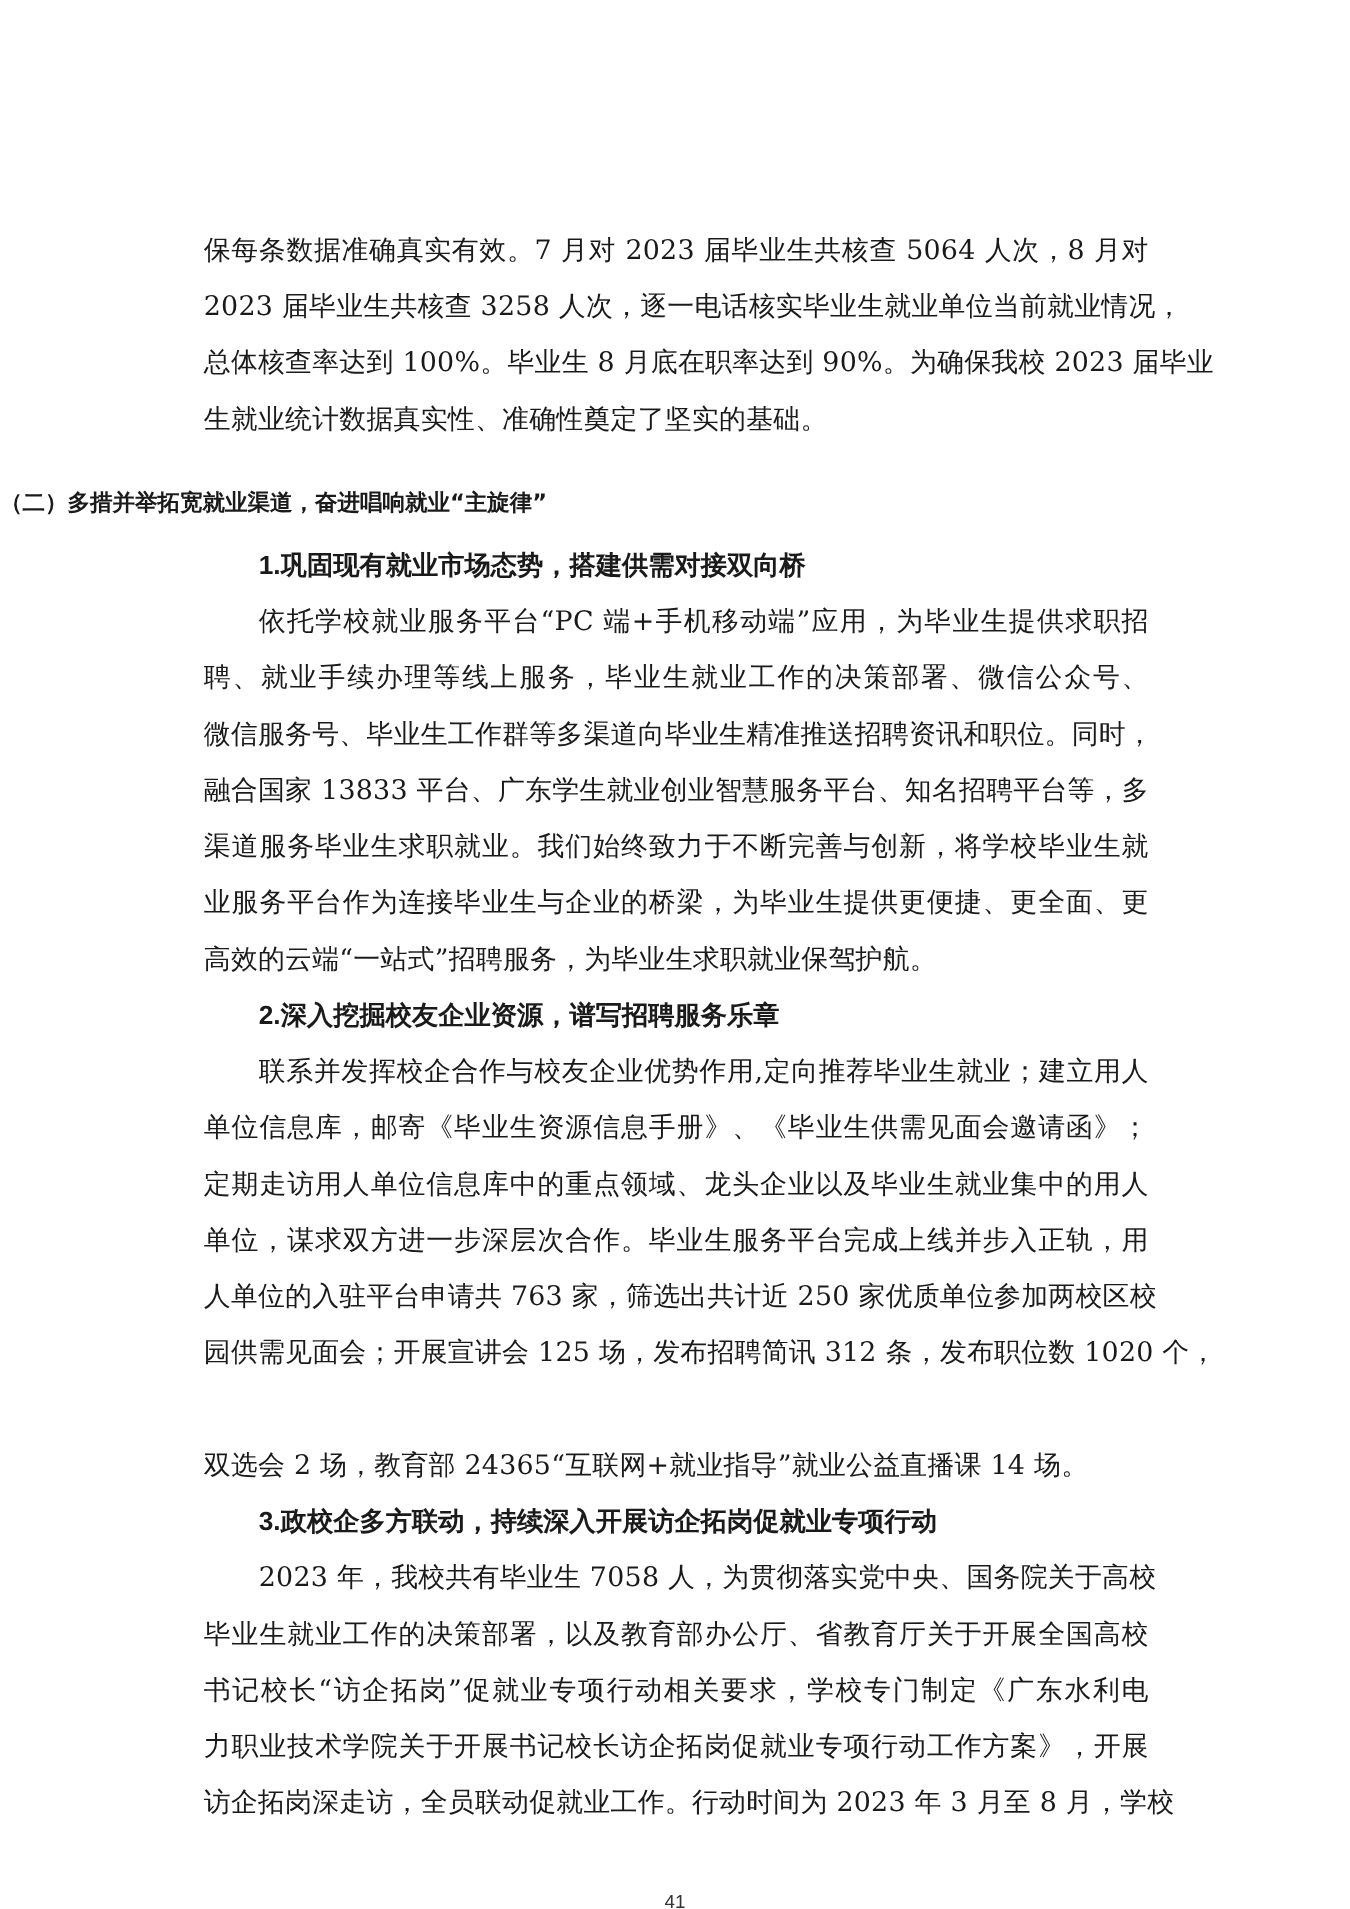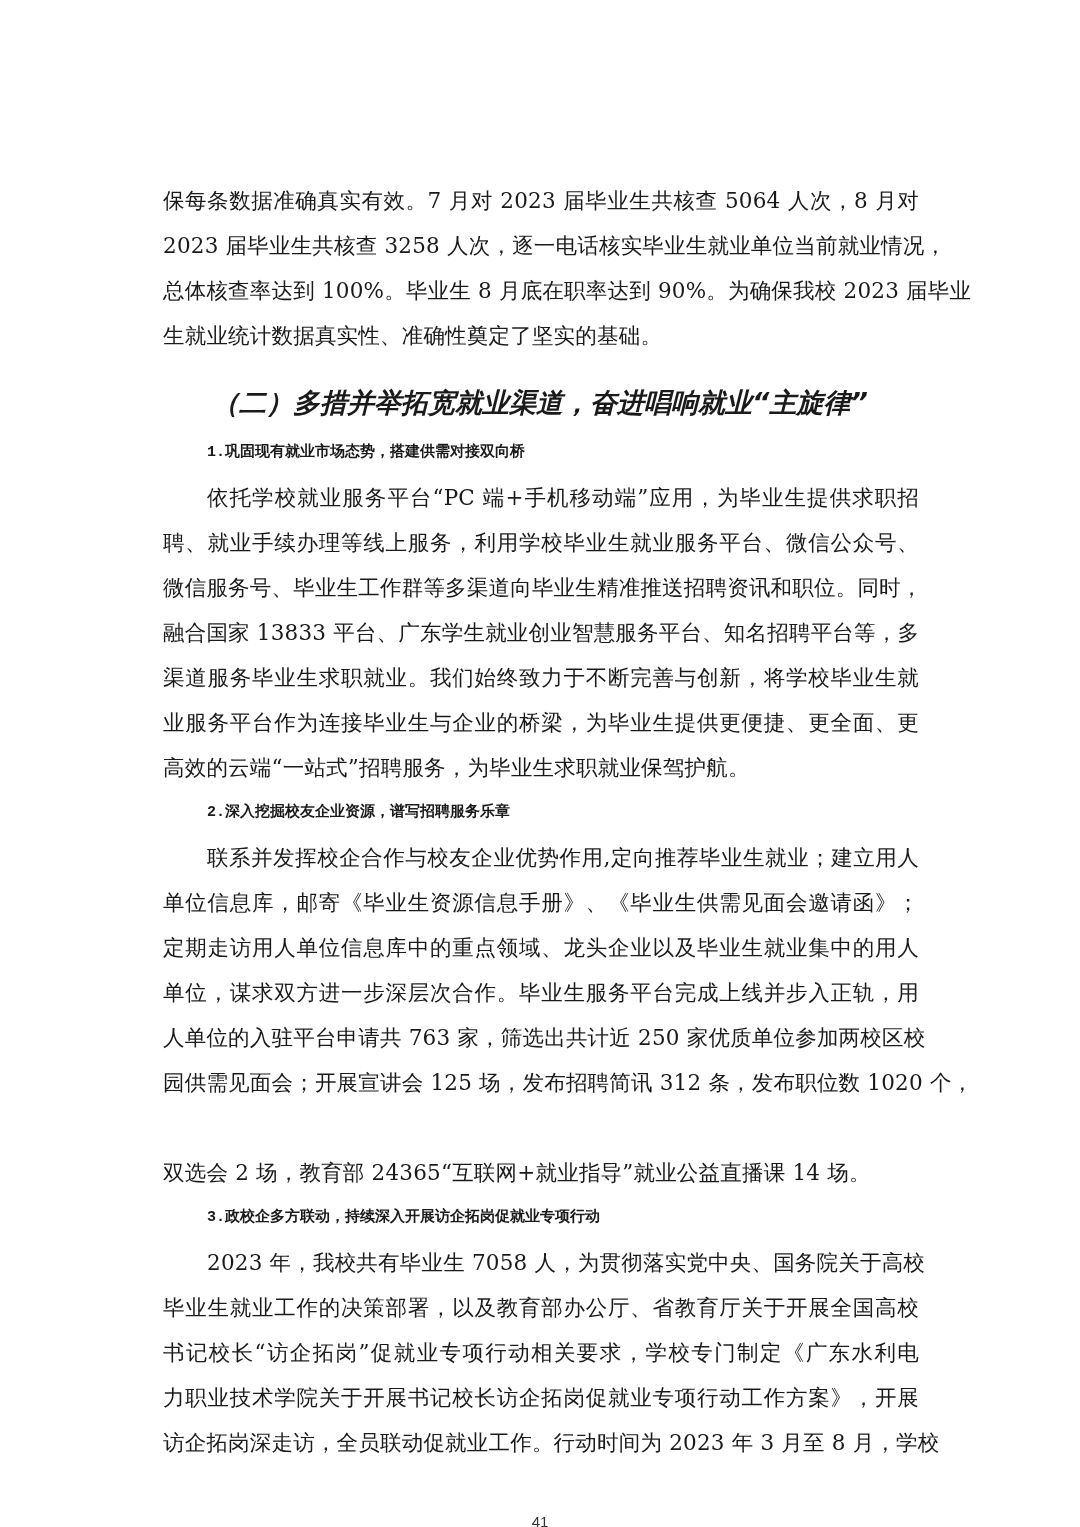"（二）多措并举拓宽就业渠道，奋进唱响就业“主旋律”" .section-title { font-size: 27px -> 18px; font-style: italic -> none; text-align: center -> none }
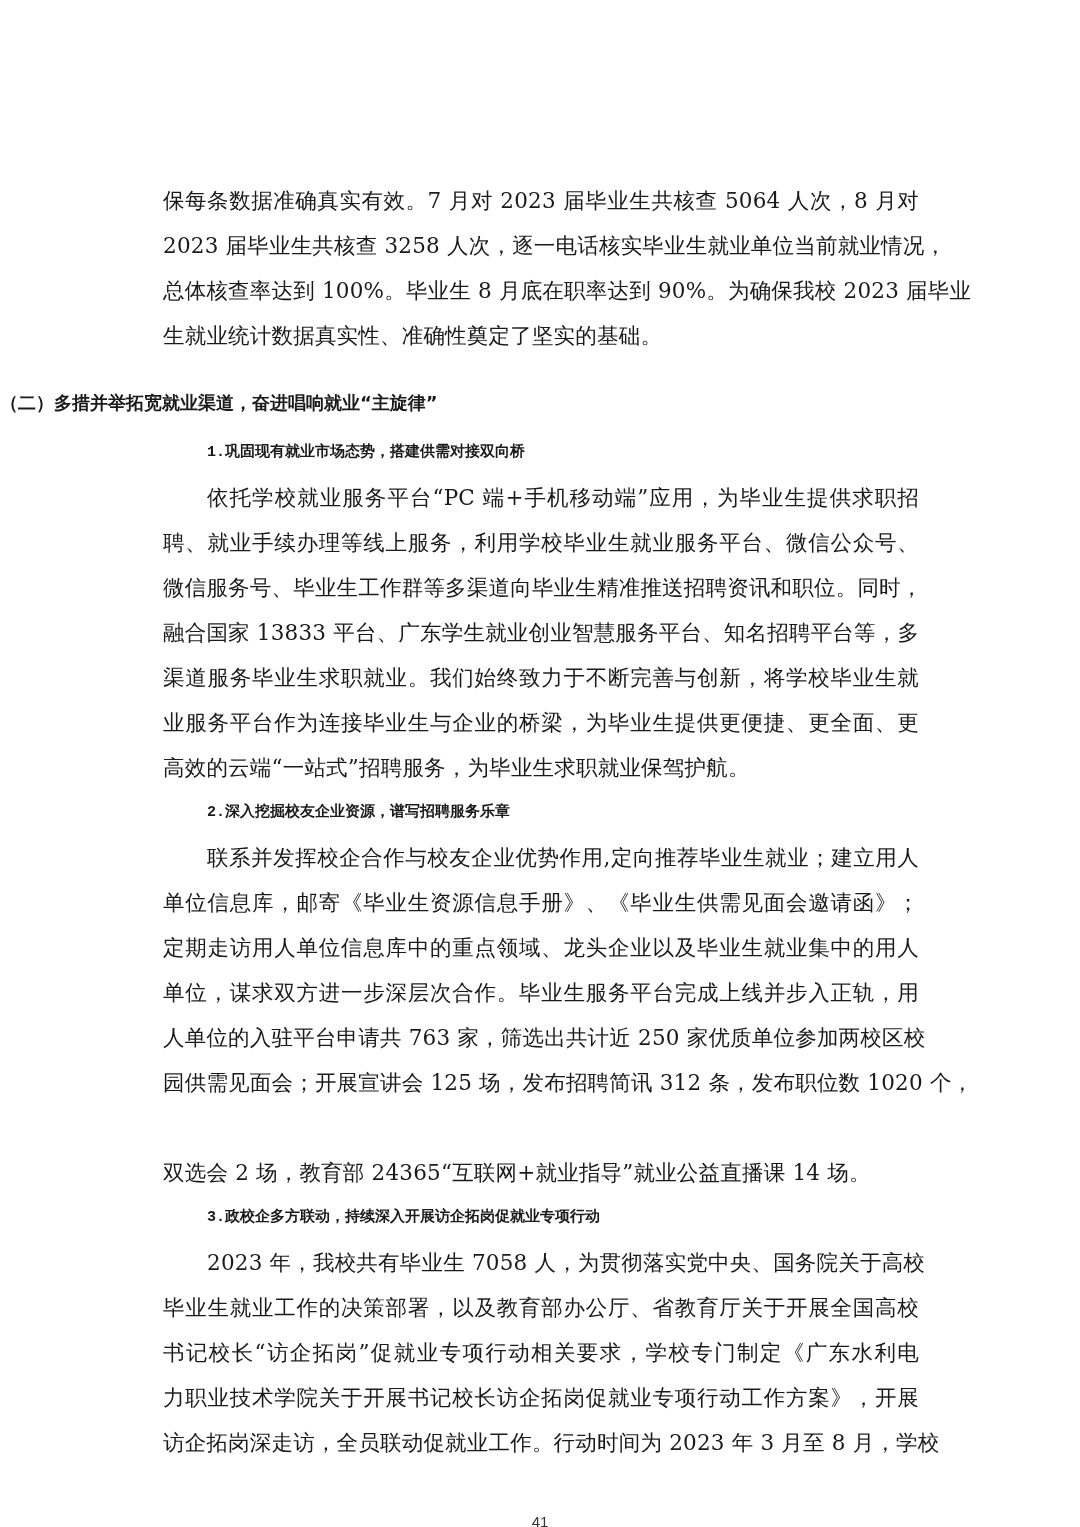"1.巩固现有就业市场态势，搭建供需对接双向桥" .sub-heading { font-family: Liberation Mono, monospace -> Liberation Sans, sans-serif; font-size: 15px -> 21px }
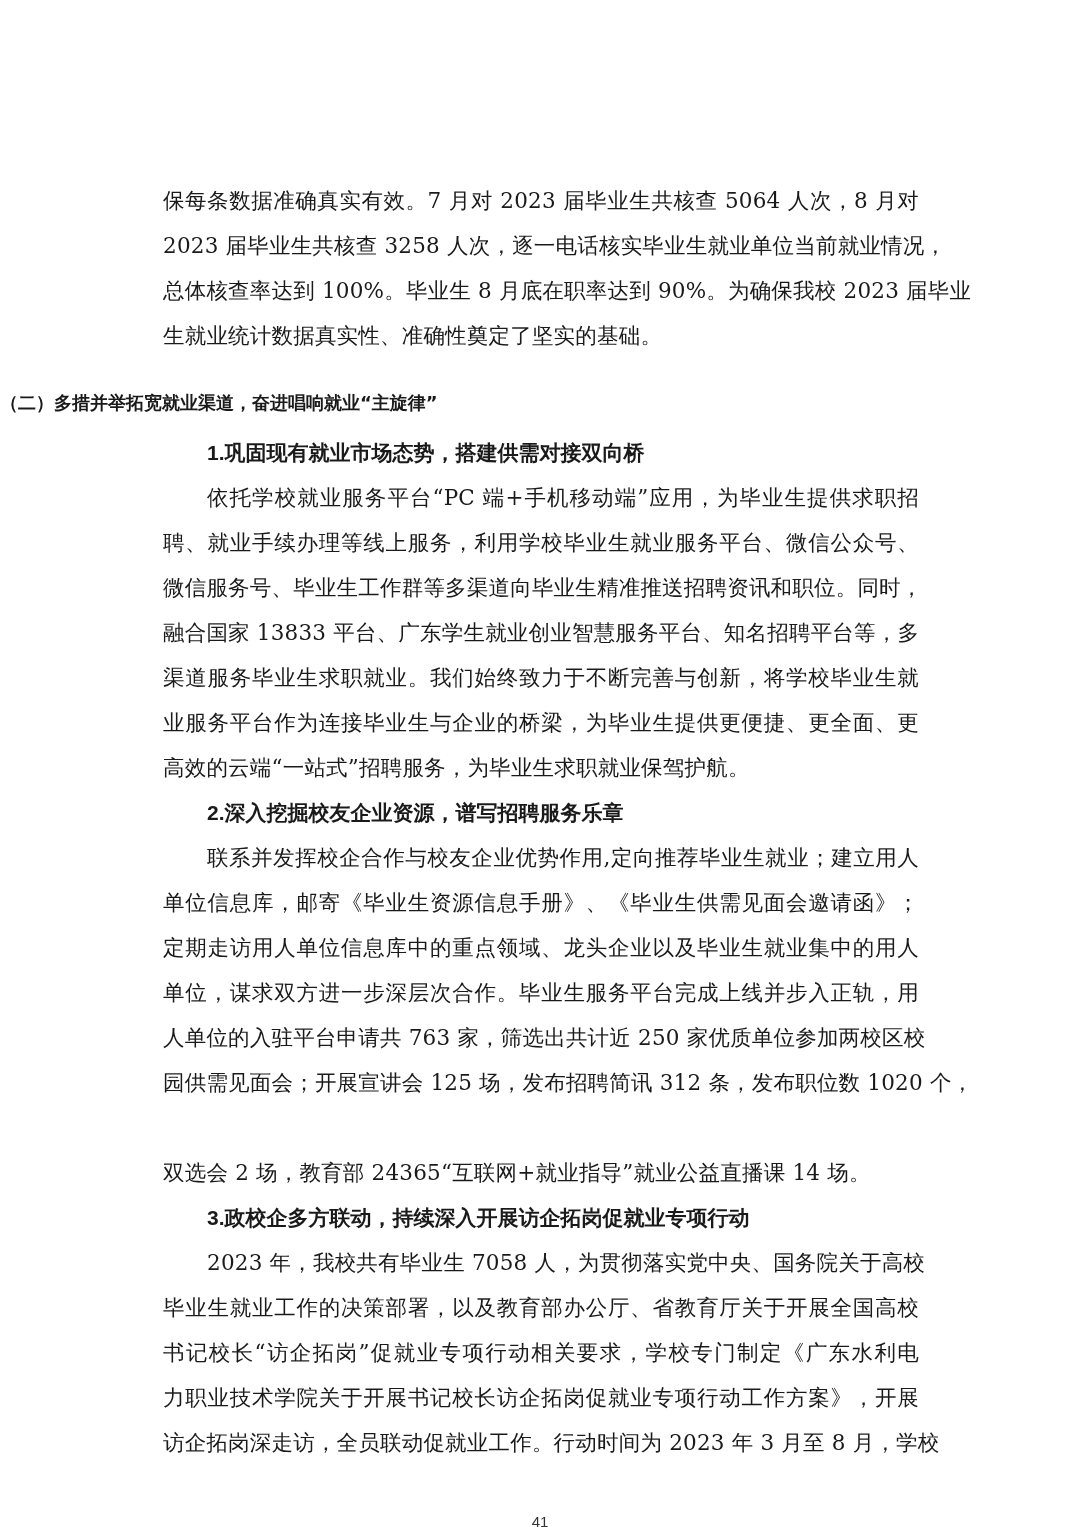"聘、就业手续办理等线上服务，利用学校毕业生就业服务平台、微信公众号、" div.line { text: 利用学校毕业生就业服务平台 -> 毕业生就业工作的决策部署 }
